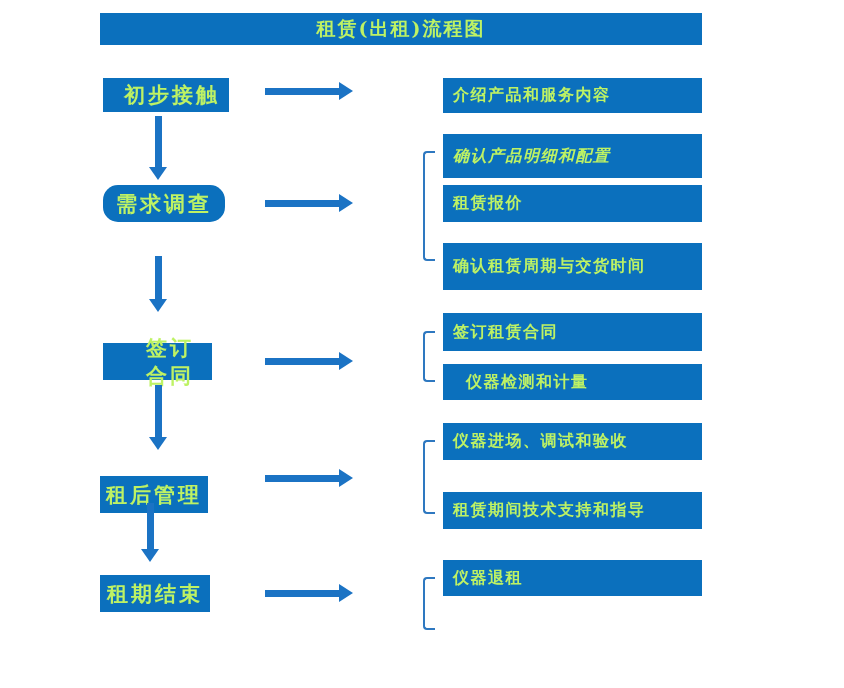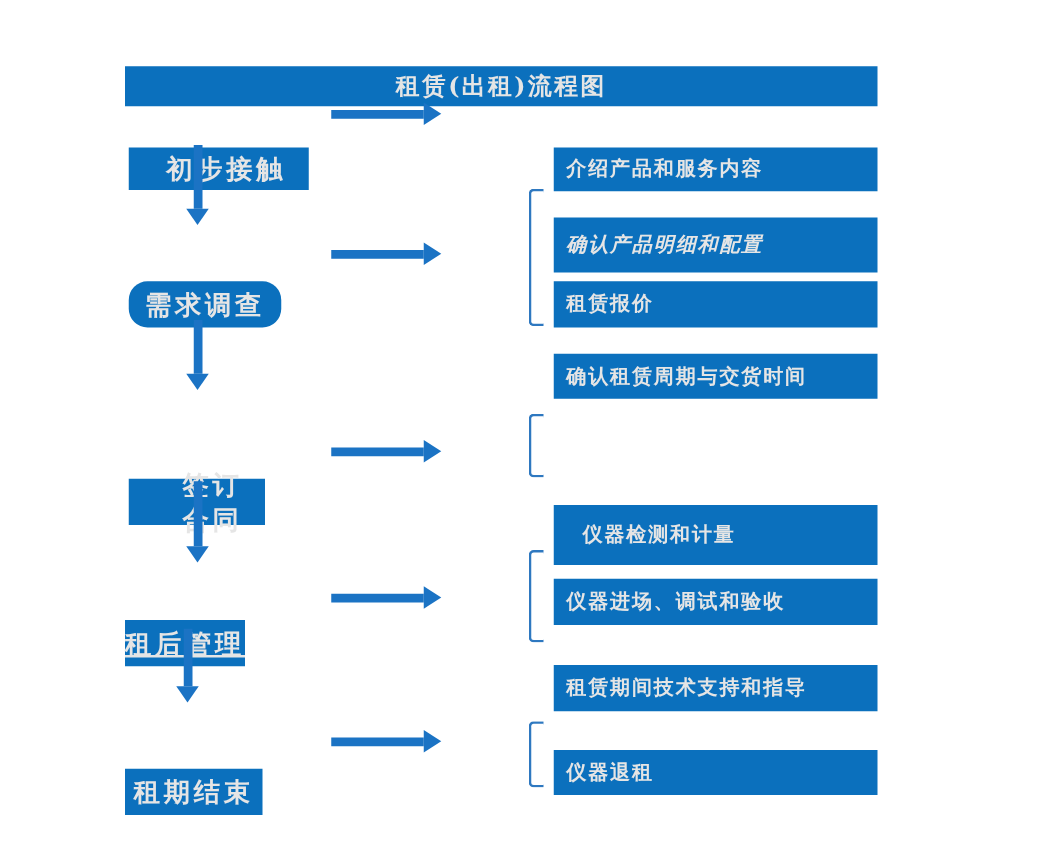"租赁(出租)流程图" .box { color: #e5e5e5 -> #bef264; margin-top: 40px -> none }
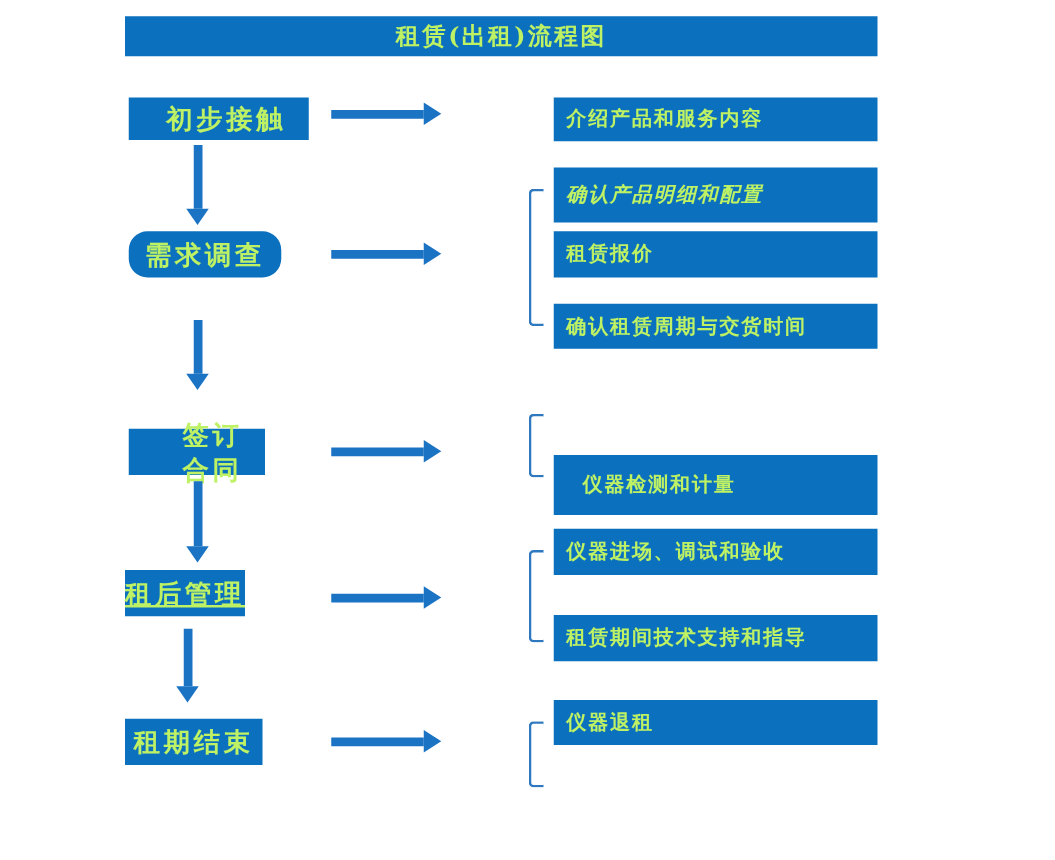"初步接触" .s1 { width: 144px -> 126px }
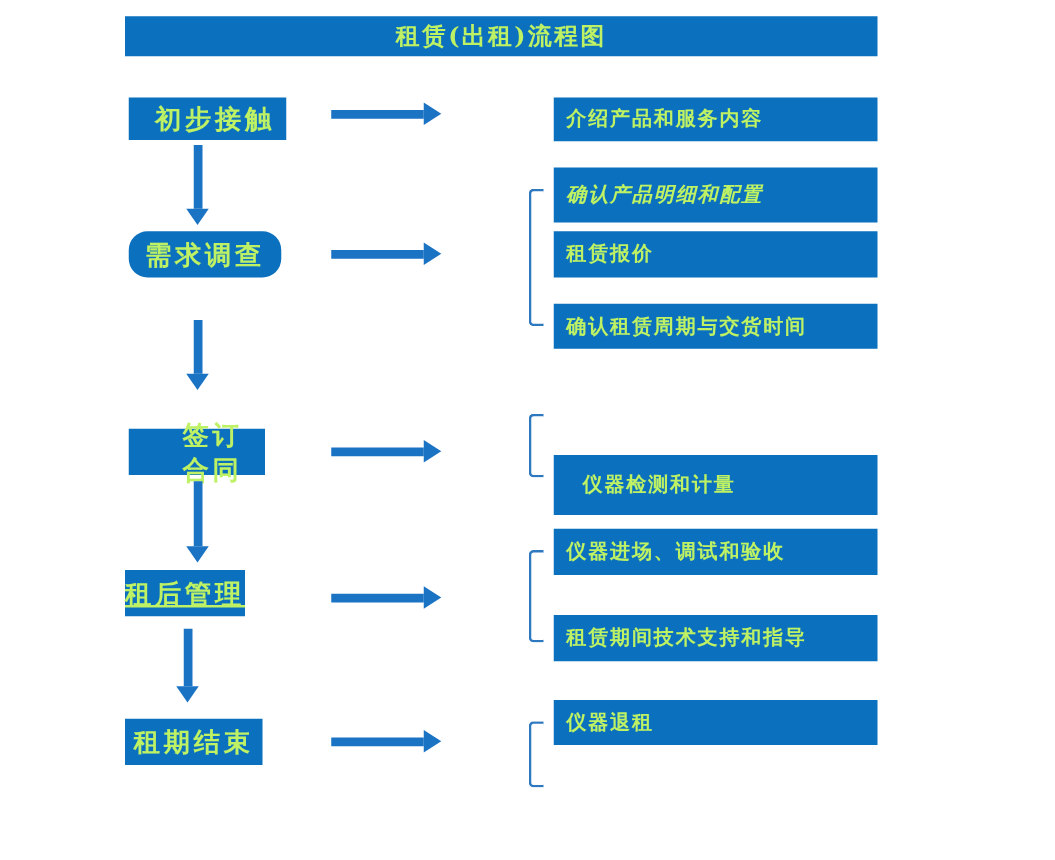"确认租赁周期与交货时间" .d4 { height: 36px -> 47px }
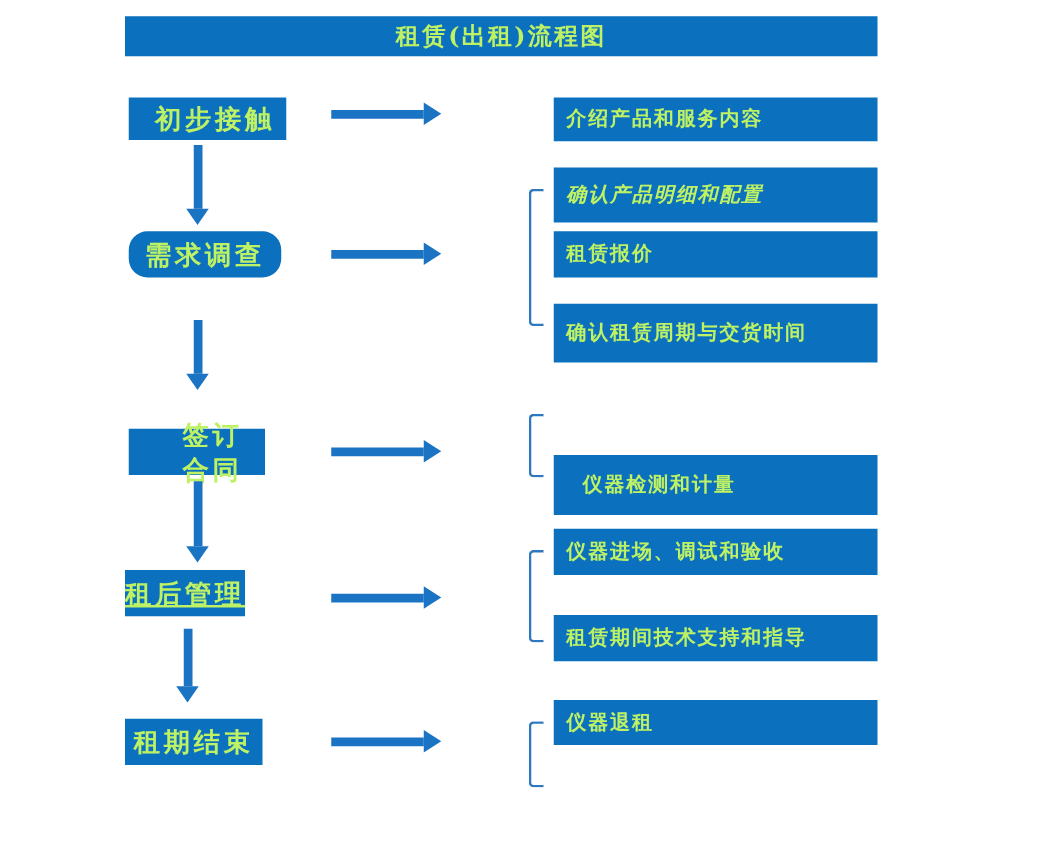"签订租赁合同" div.box { html: none -> <div>签订租赁合同</div> }
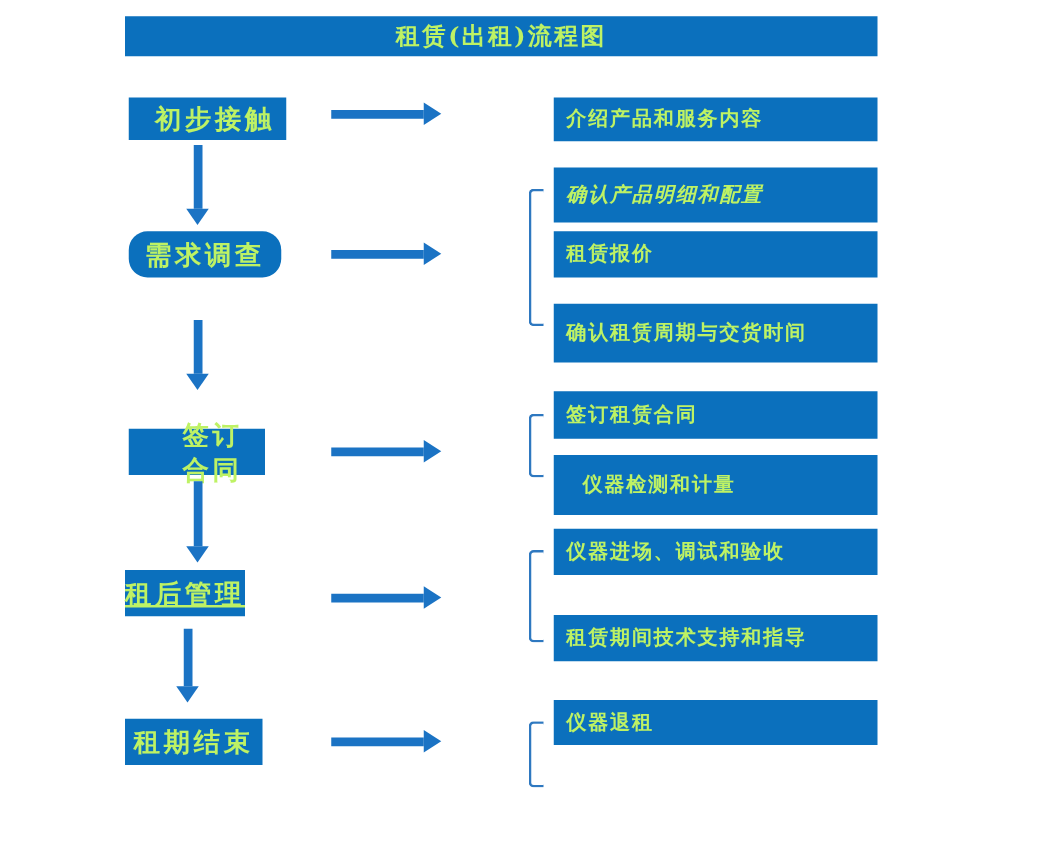"仪器检测和计量" .d6 { height: 48px -> 36px }
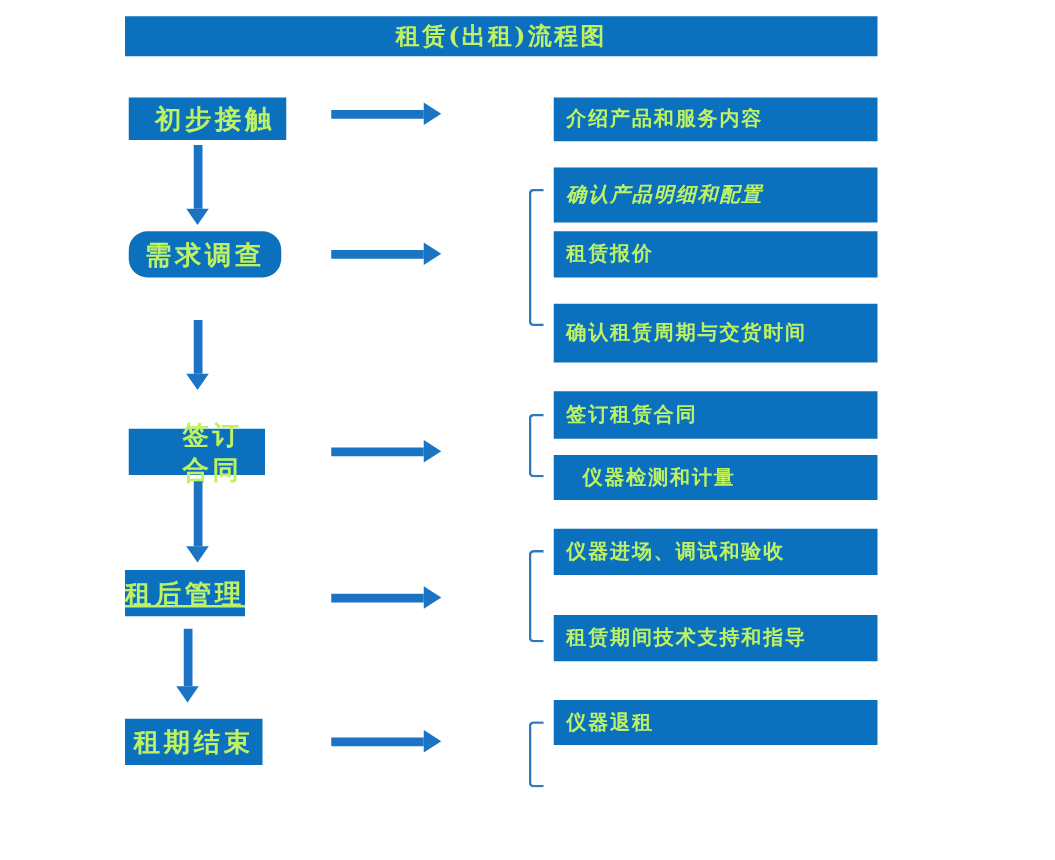"租后管理" .s4 { text-decoration: underline -> none; top: 456px -> 476px; width: 96px -> 108px }
